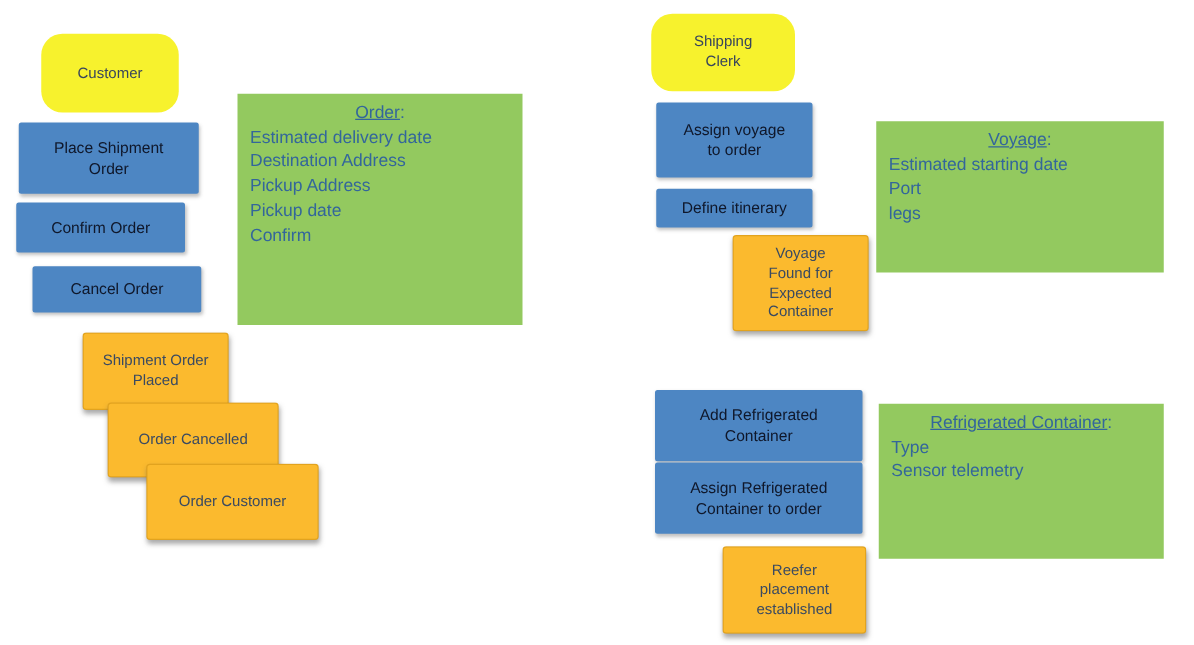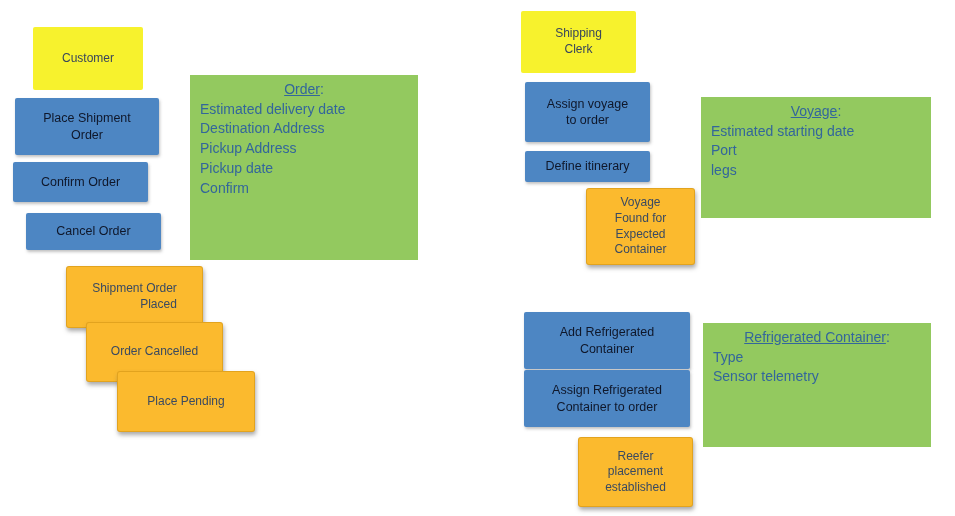"Shipping" .actor { border-radius: 2px -> 17px }
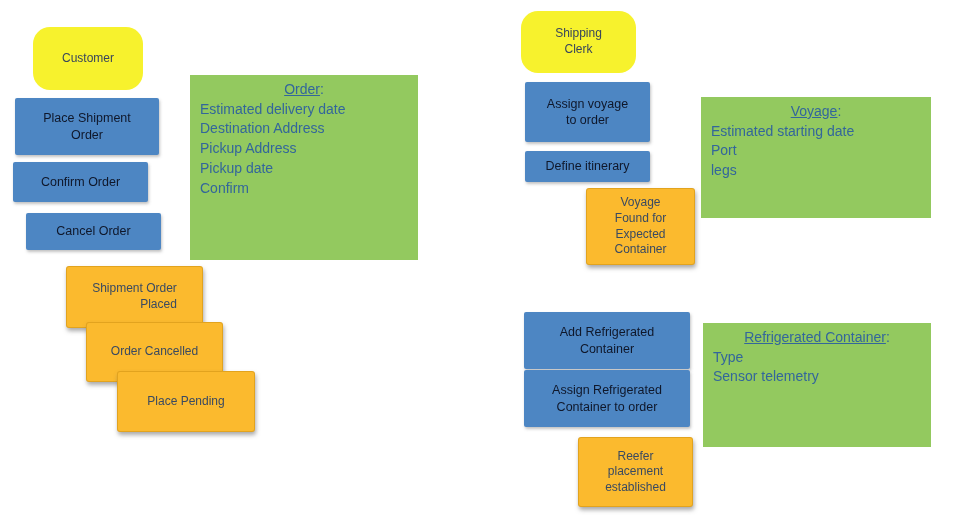"Shipment Order" #n-shipment-placed { text-align: right -> none; width: 137px -> 117px }
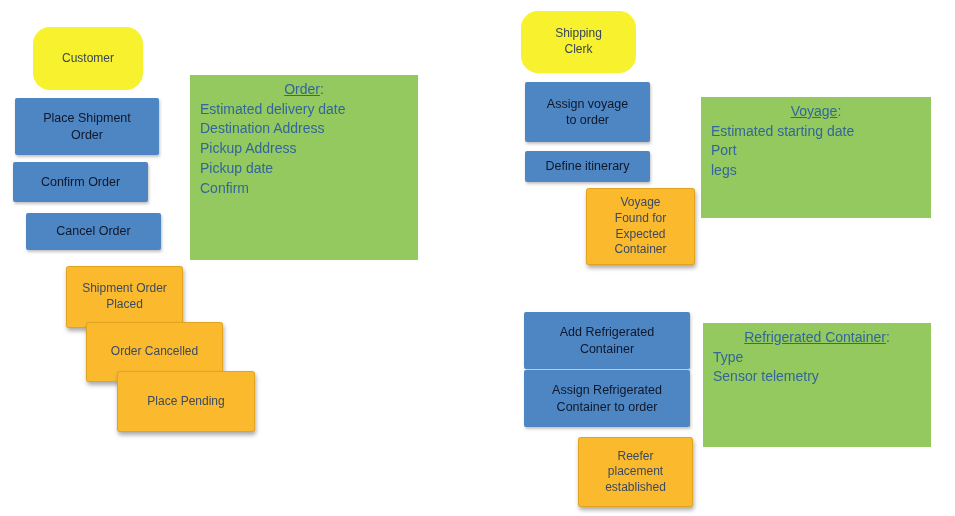"Place Pending" span.txt { text: Place Pending -> Order Customer }
